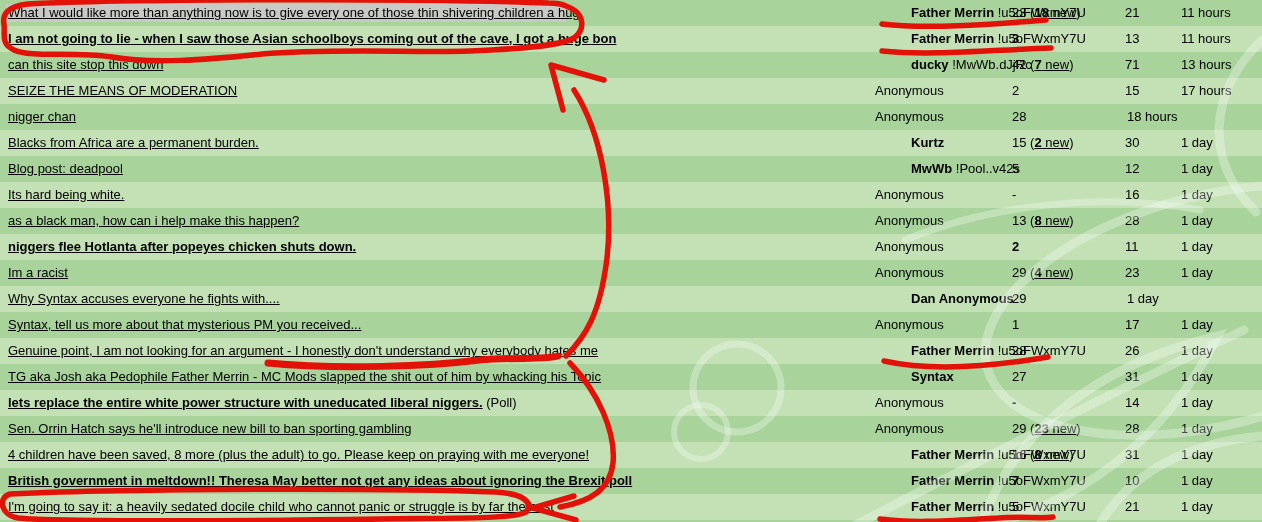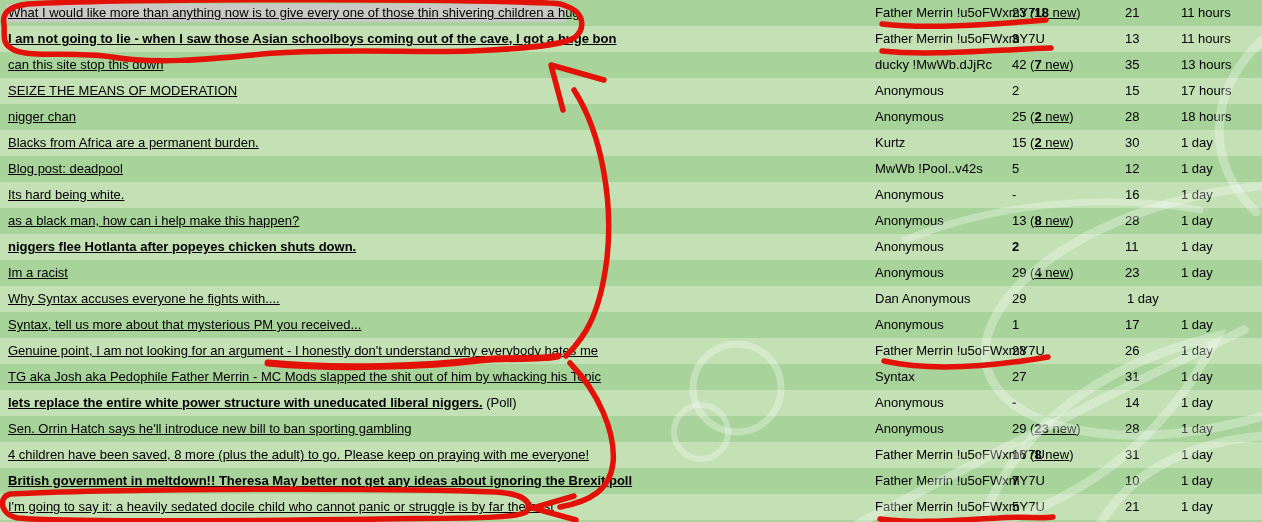"Father Merrin" .row.bold-author .author-name { font-weight: normal -> bold; margin-left: none -> 36px }
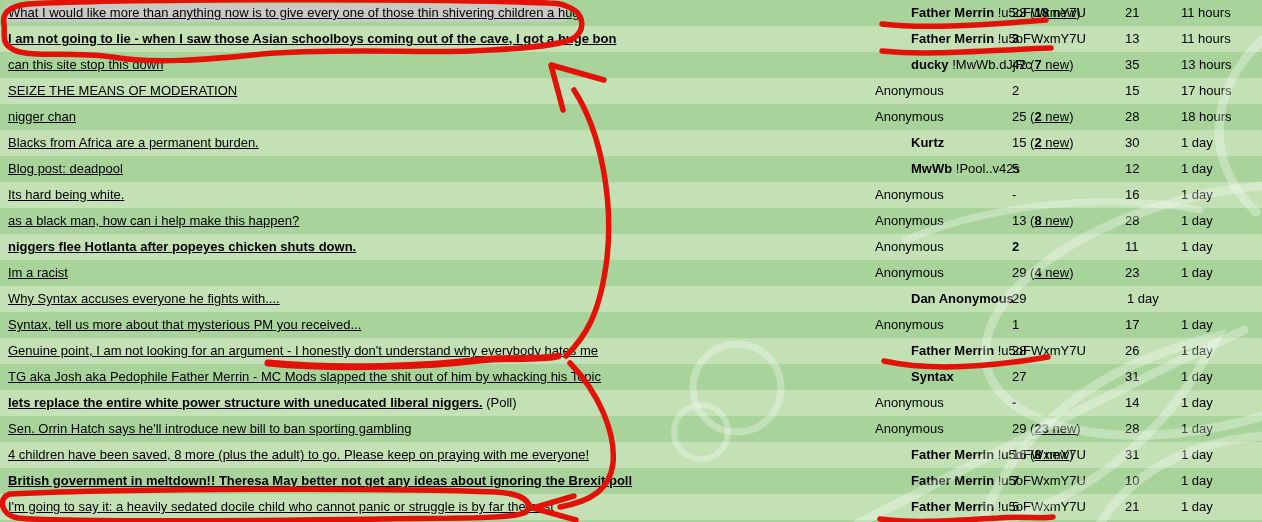"35" div.cell { text: 35 -> 71 }
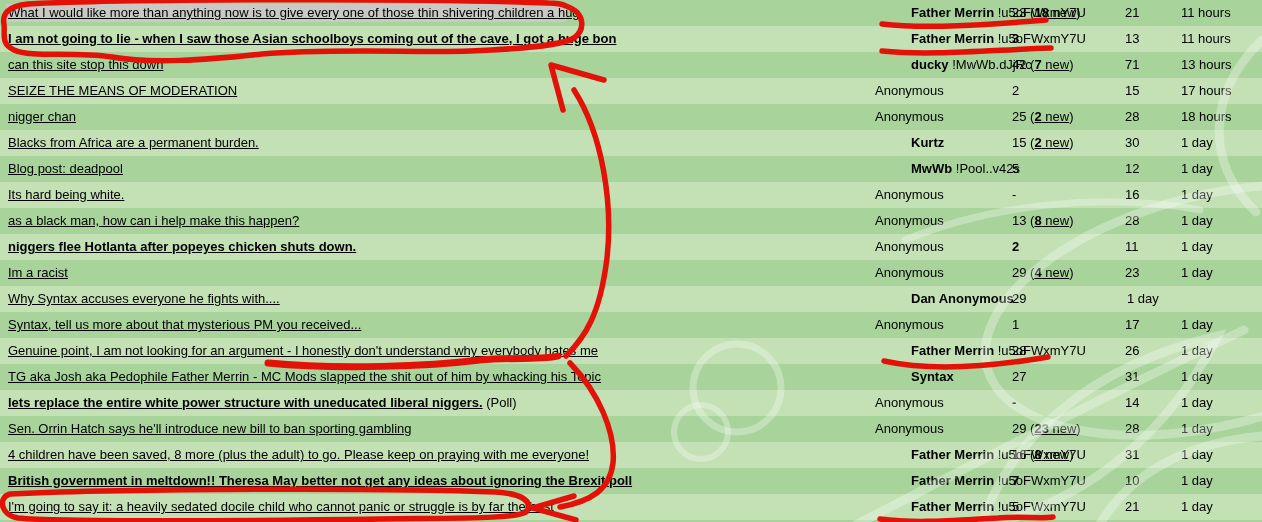"25 (2 new)" div.cell { html: <div><span>25</span><span><span> (</span><a><b>2</b><span> new</span></a><span>)</span></span></div> -> none }
